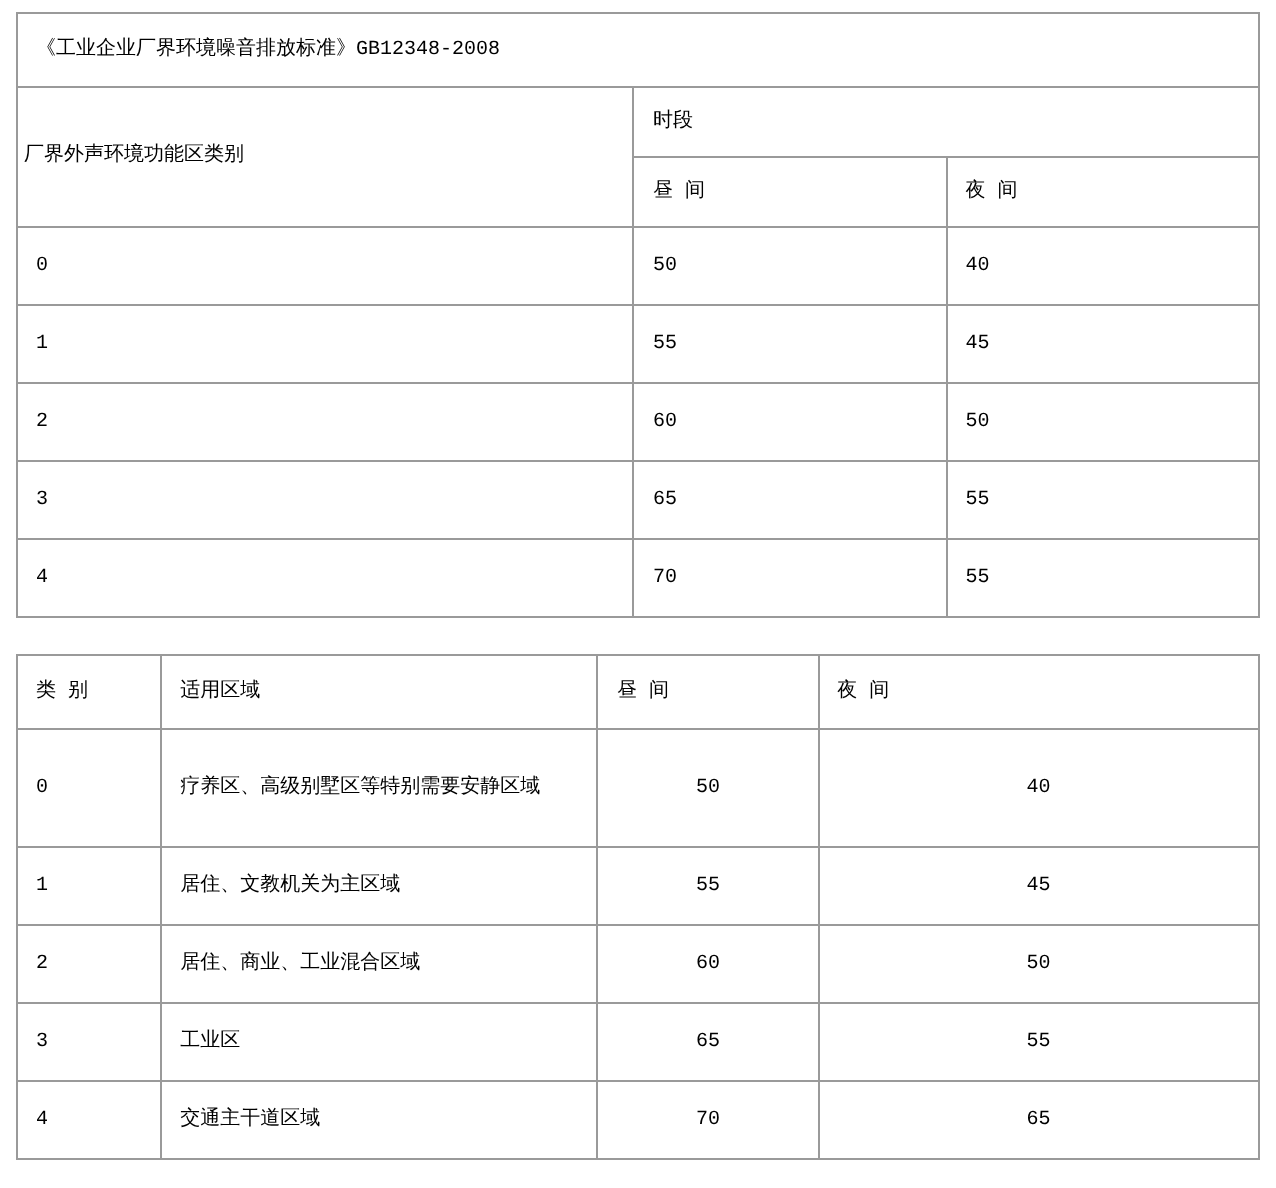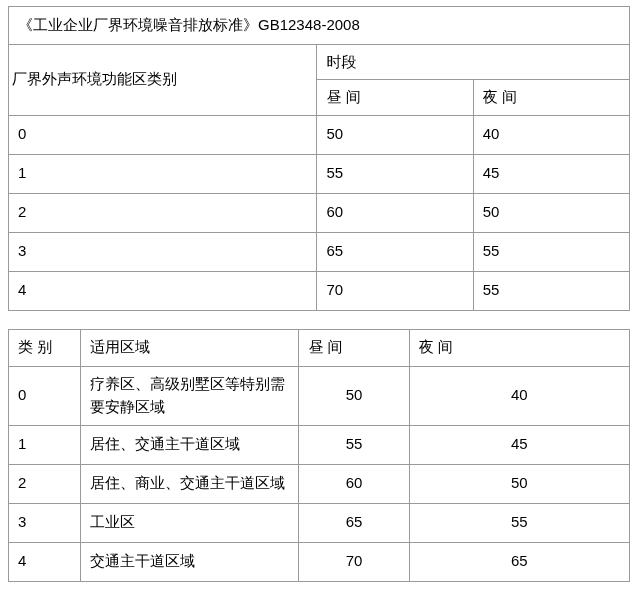"《工业企业厂界环境噪音排放标准》GB12348-2008" td, th { font-family: none -> Liberation Mono, monospace; font-size: 15px -> 10px }
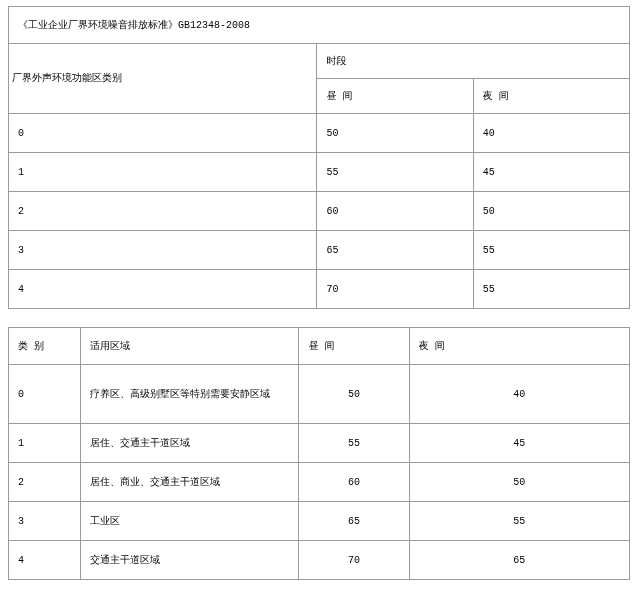"居住、交通主干道区域" td { text: 交通主干道 -> 文教机关为主 }
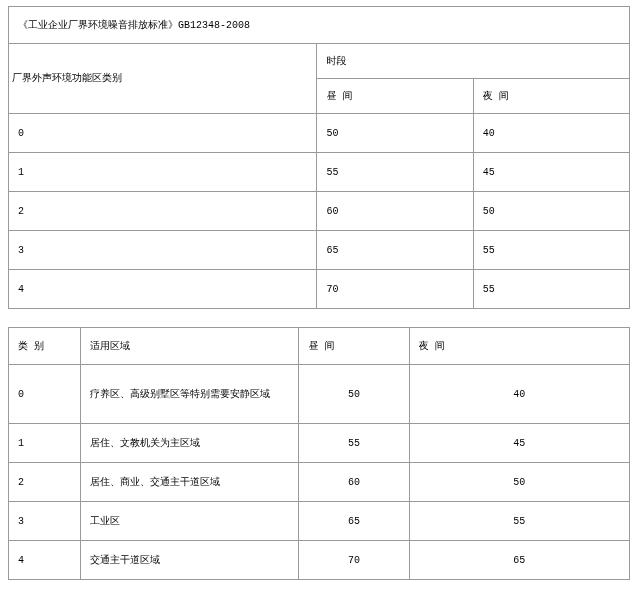"居住、商业、交通主干道区域" td { text: 交通主干道 -> 工业混合 }
